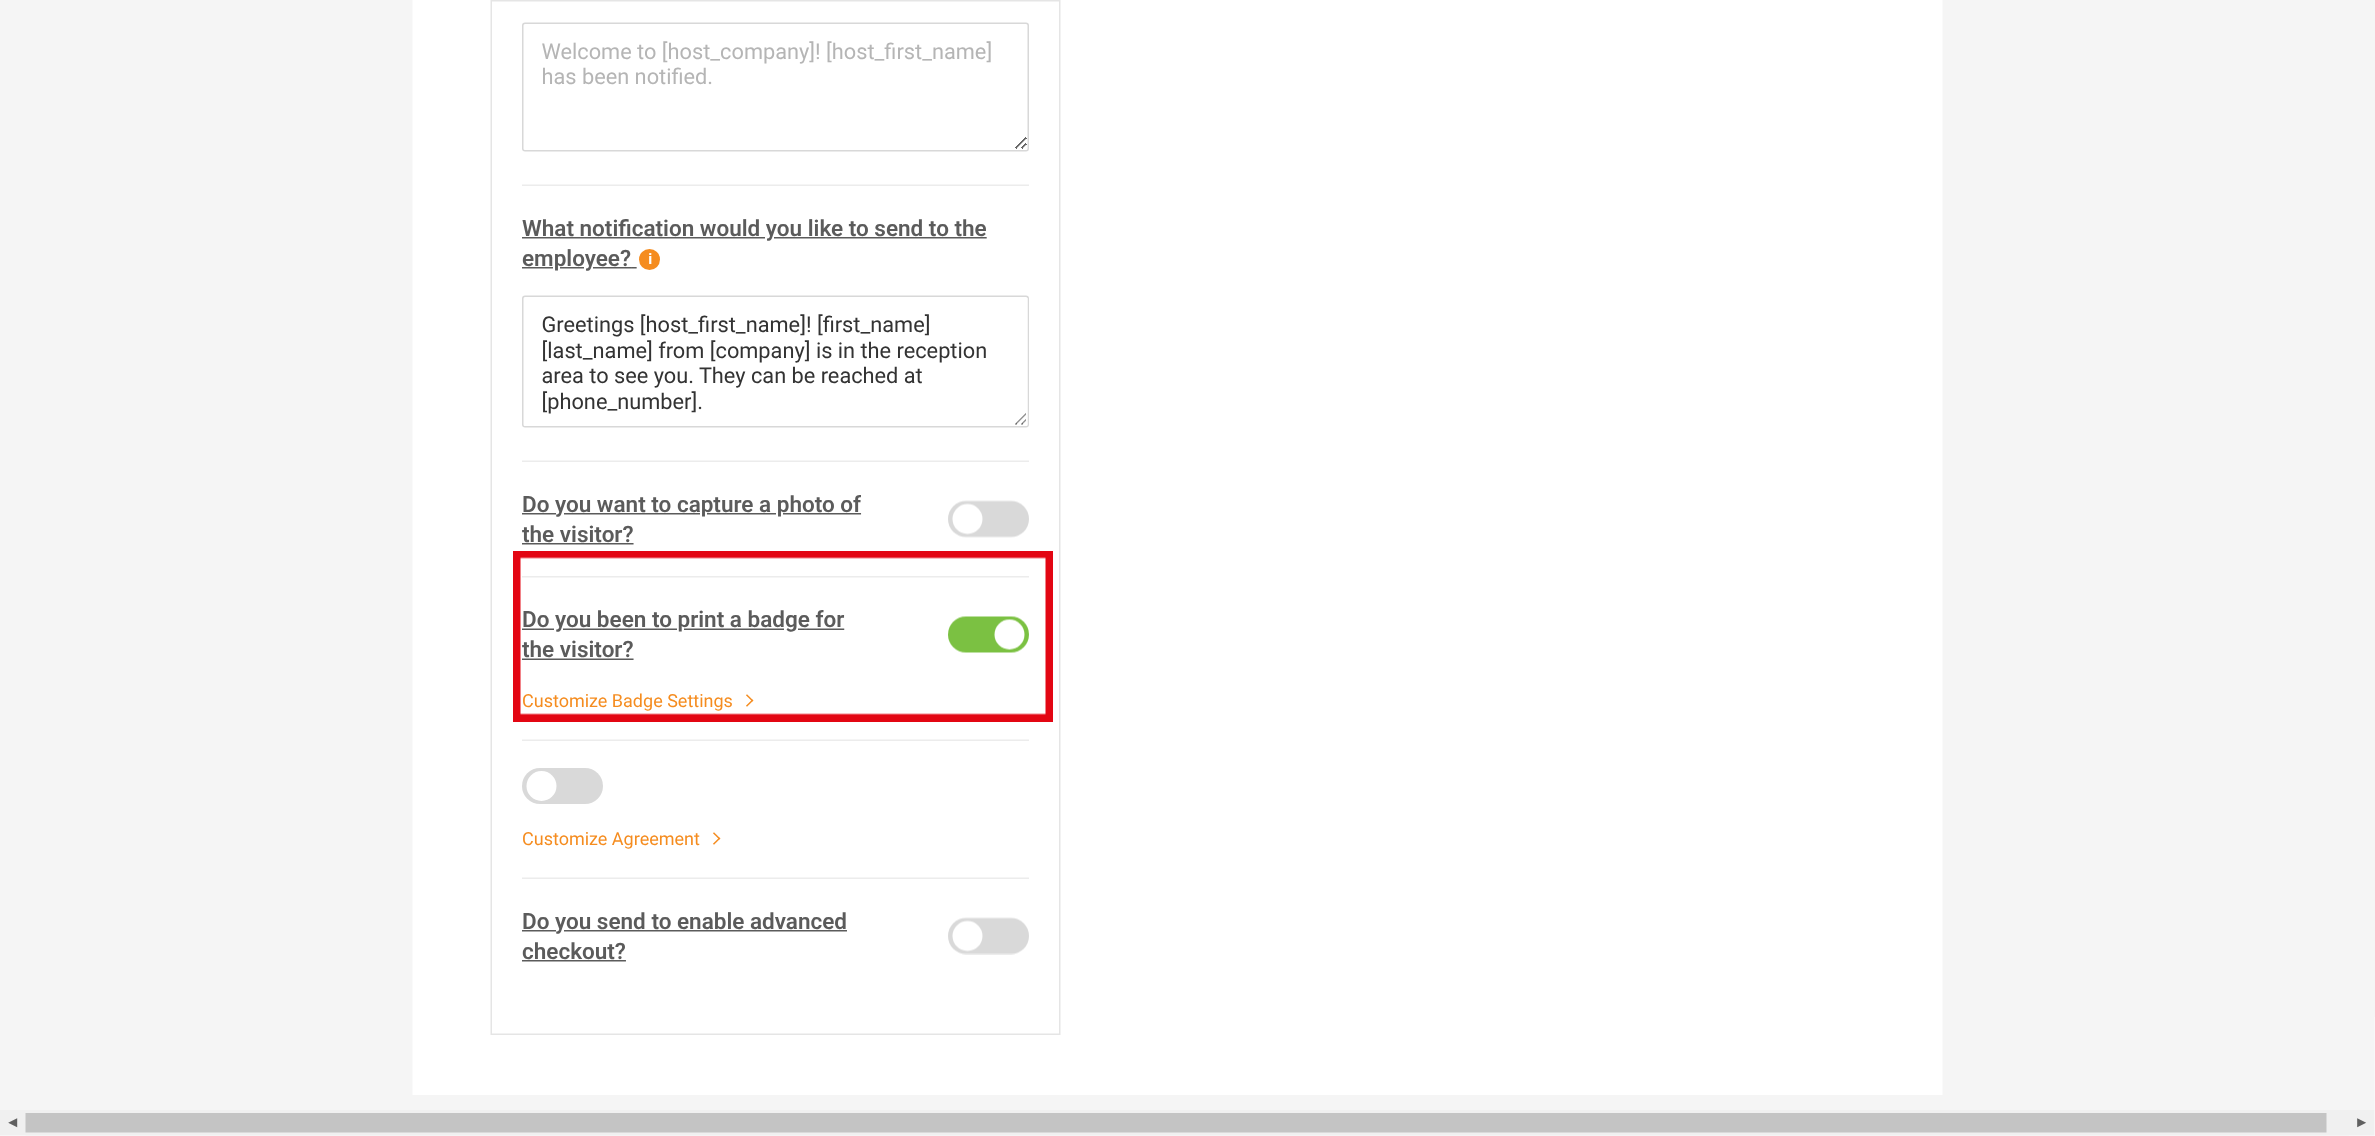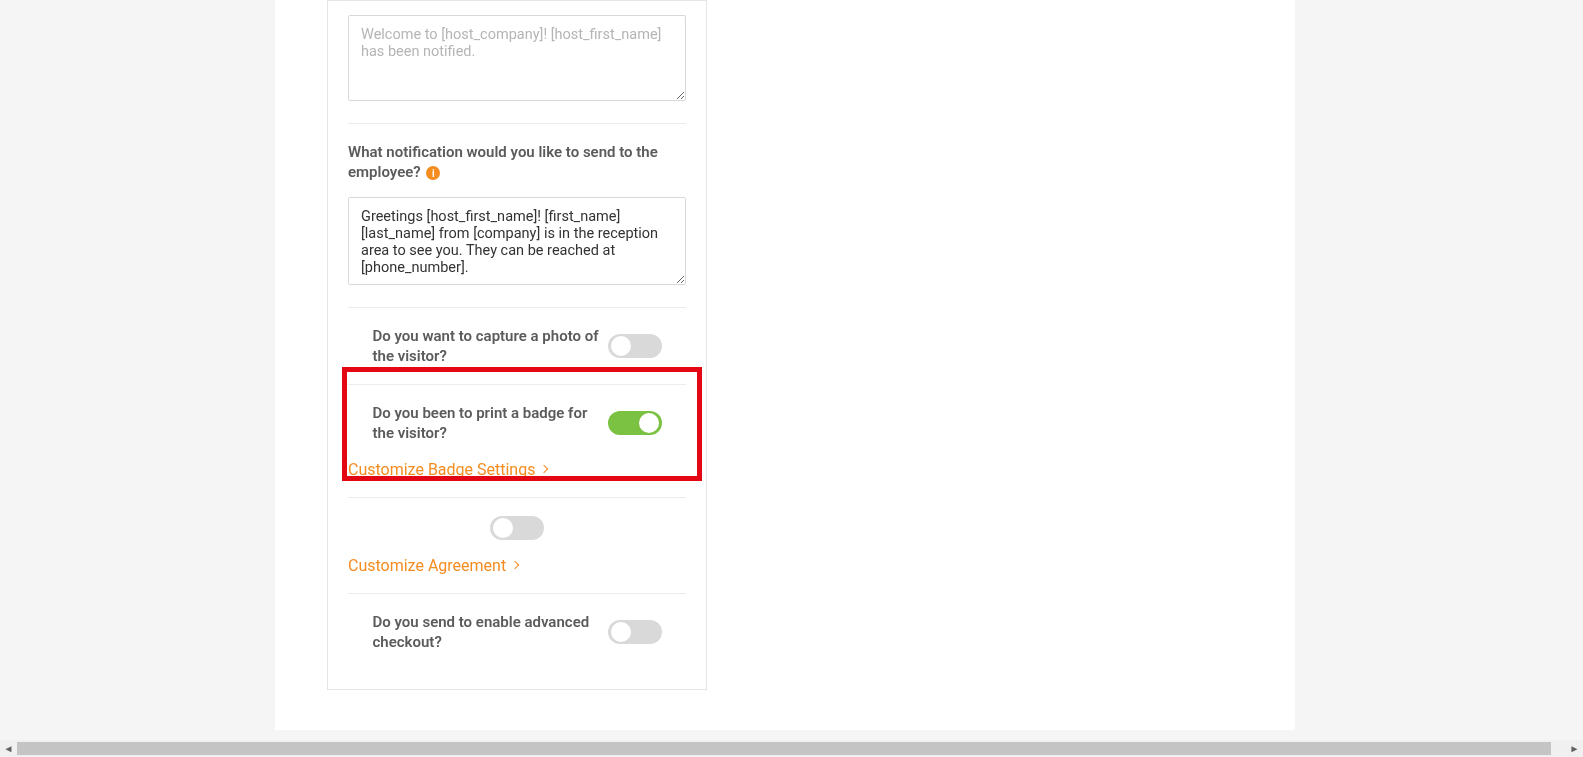"What notification would you like" .q-label { text-decoration: none -> underline }
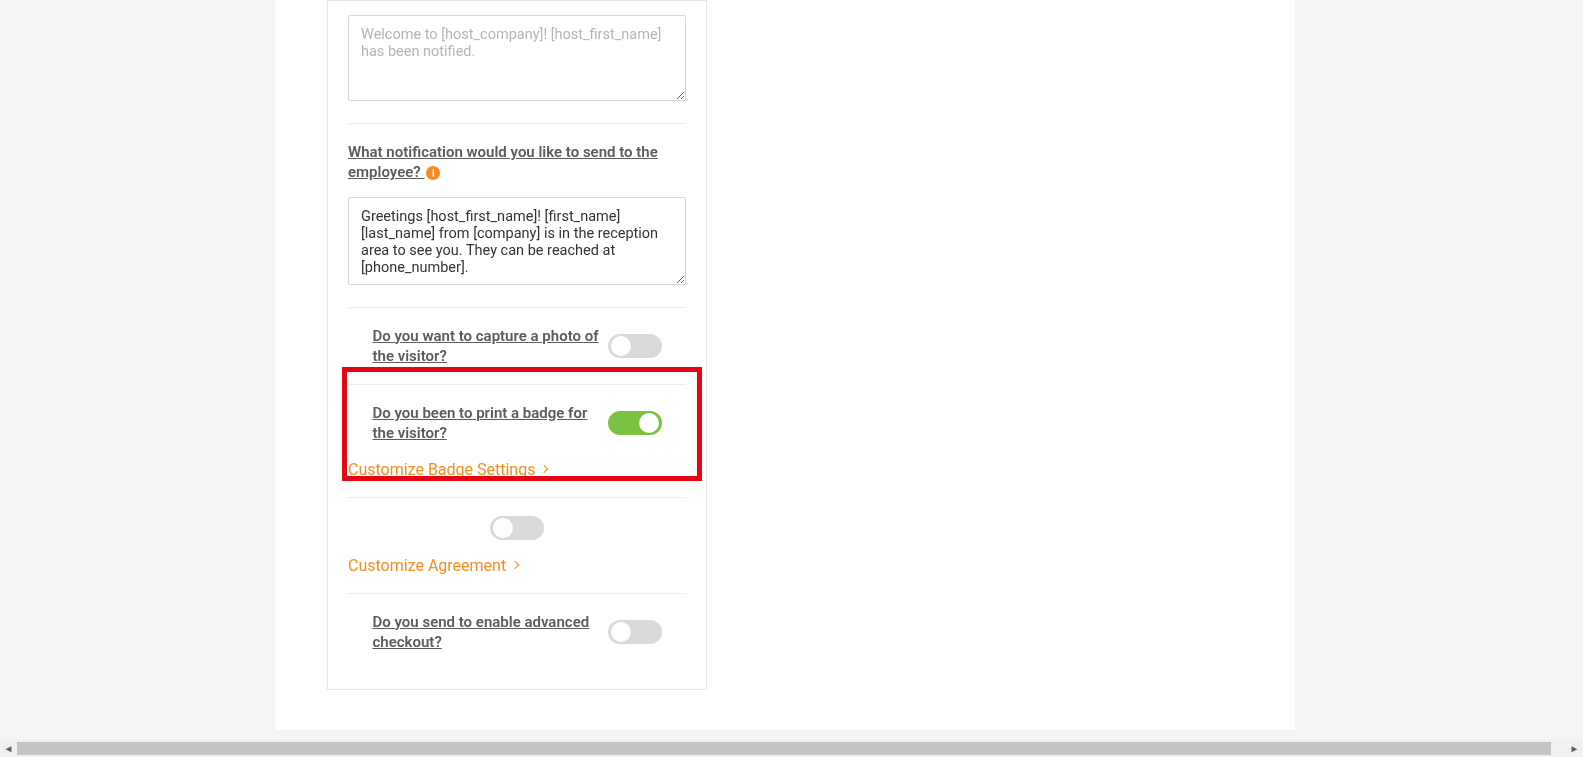"Do you want to capture" .row { justify-content: center -> space-between }
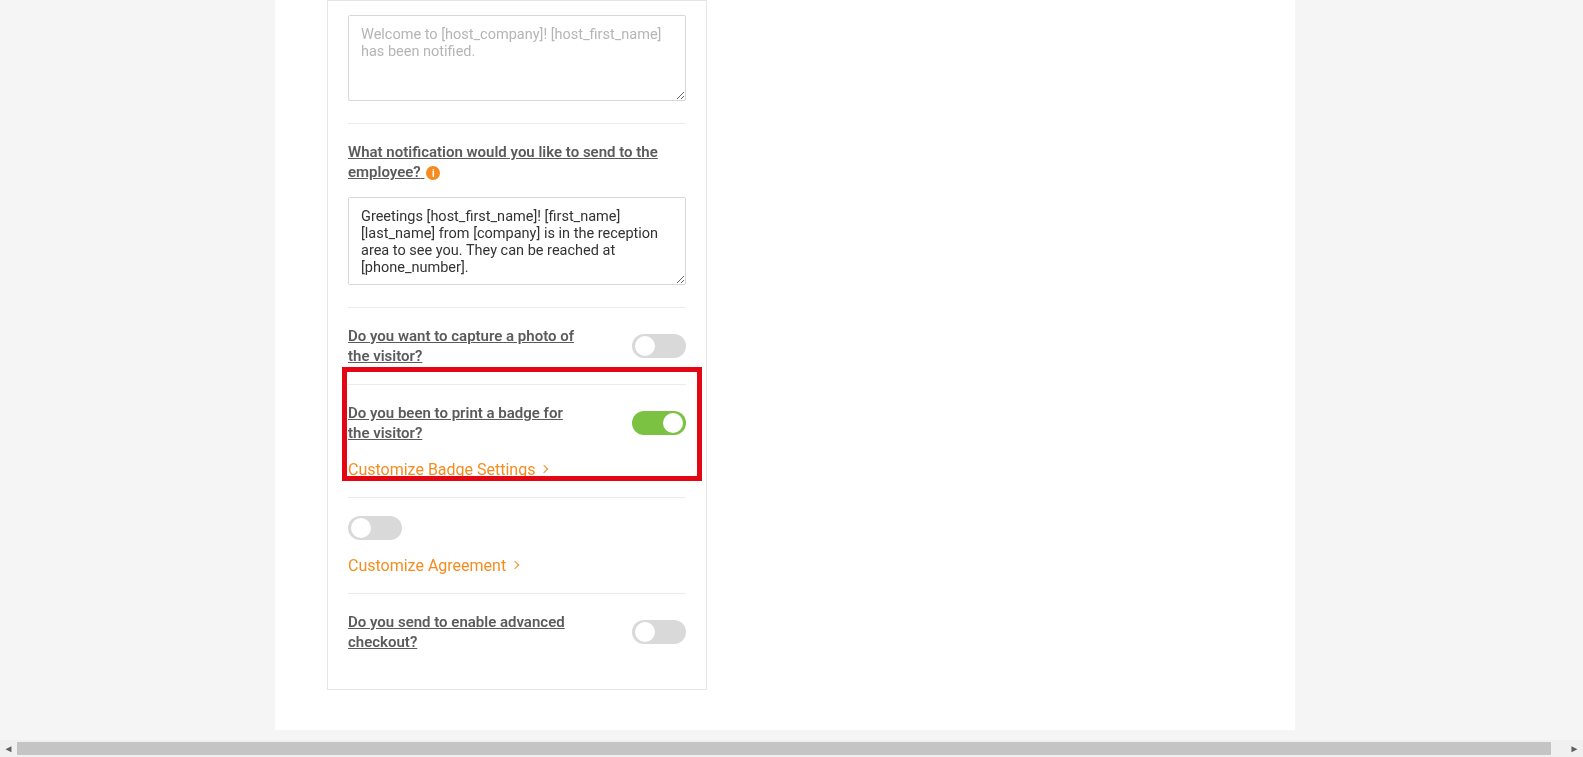"Customize Badge Settings" .link-row { font-size: 16px -> 12px }
